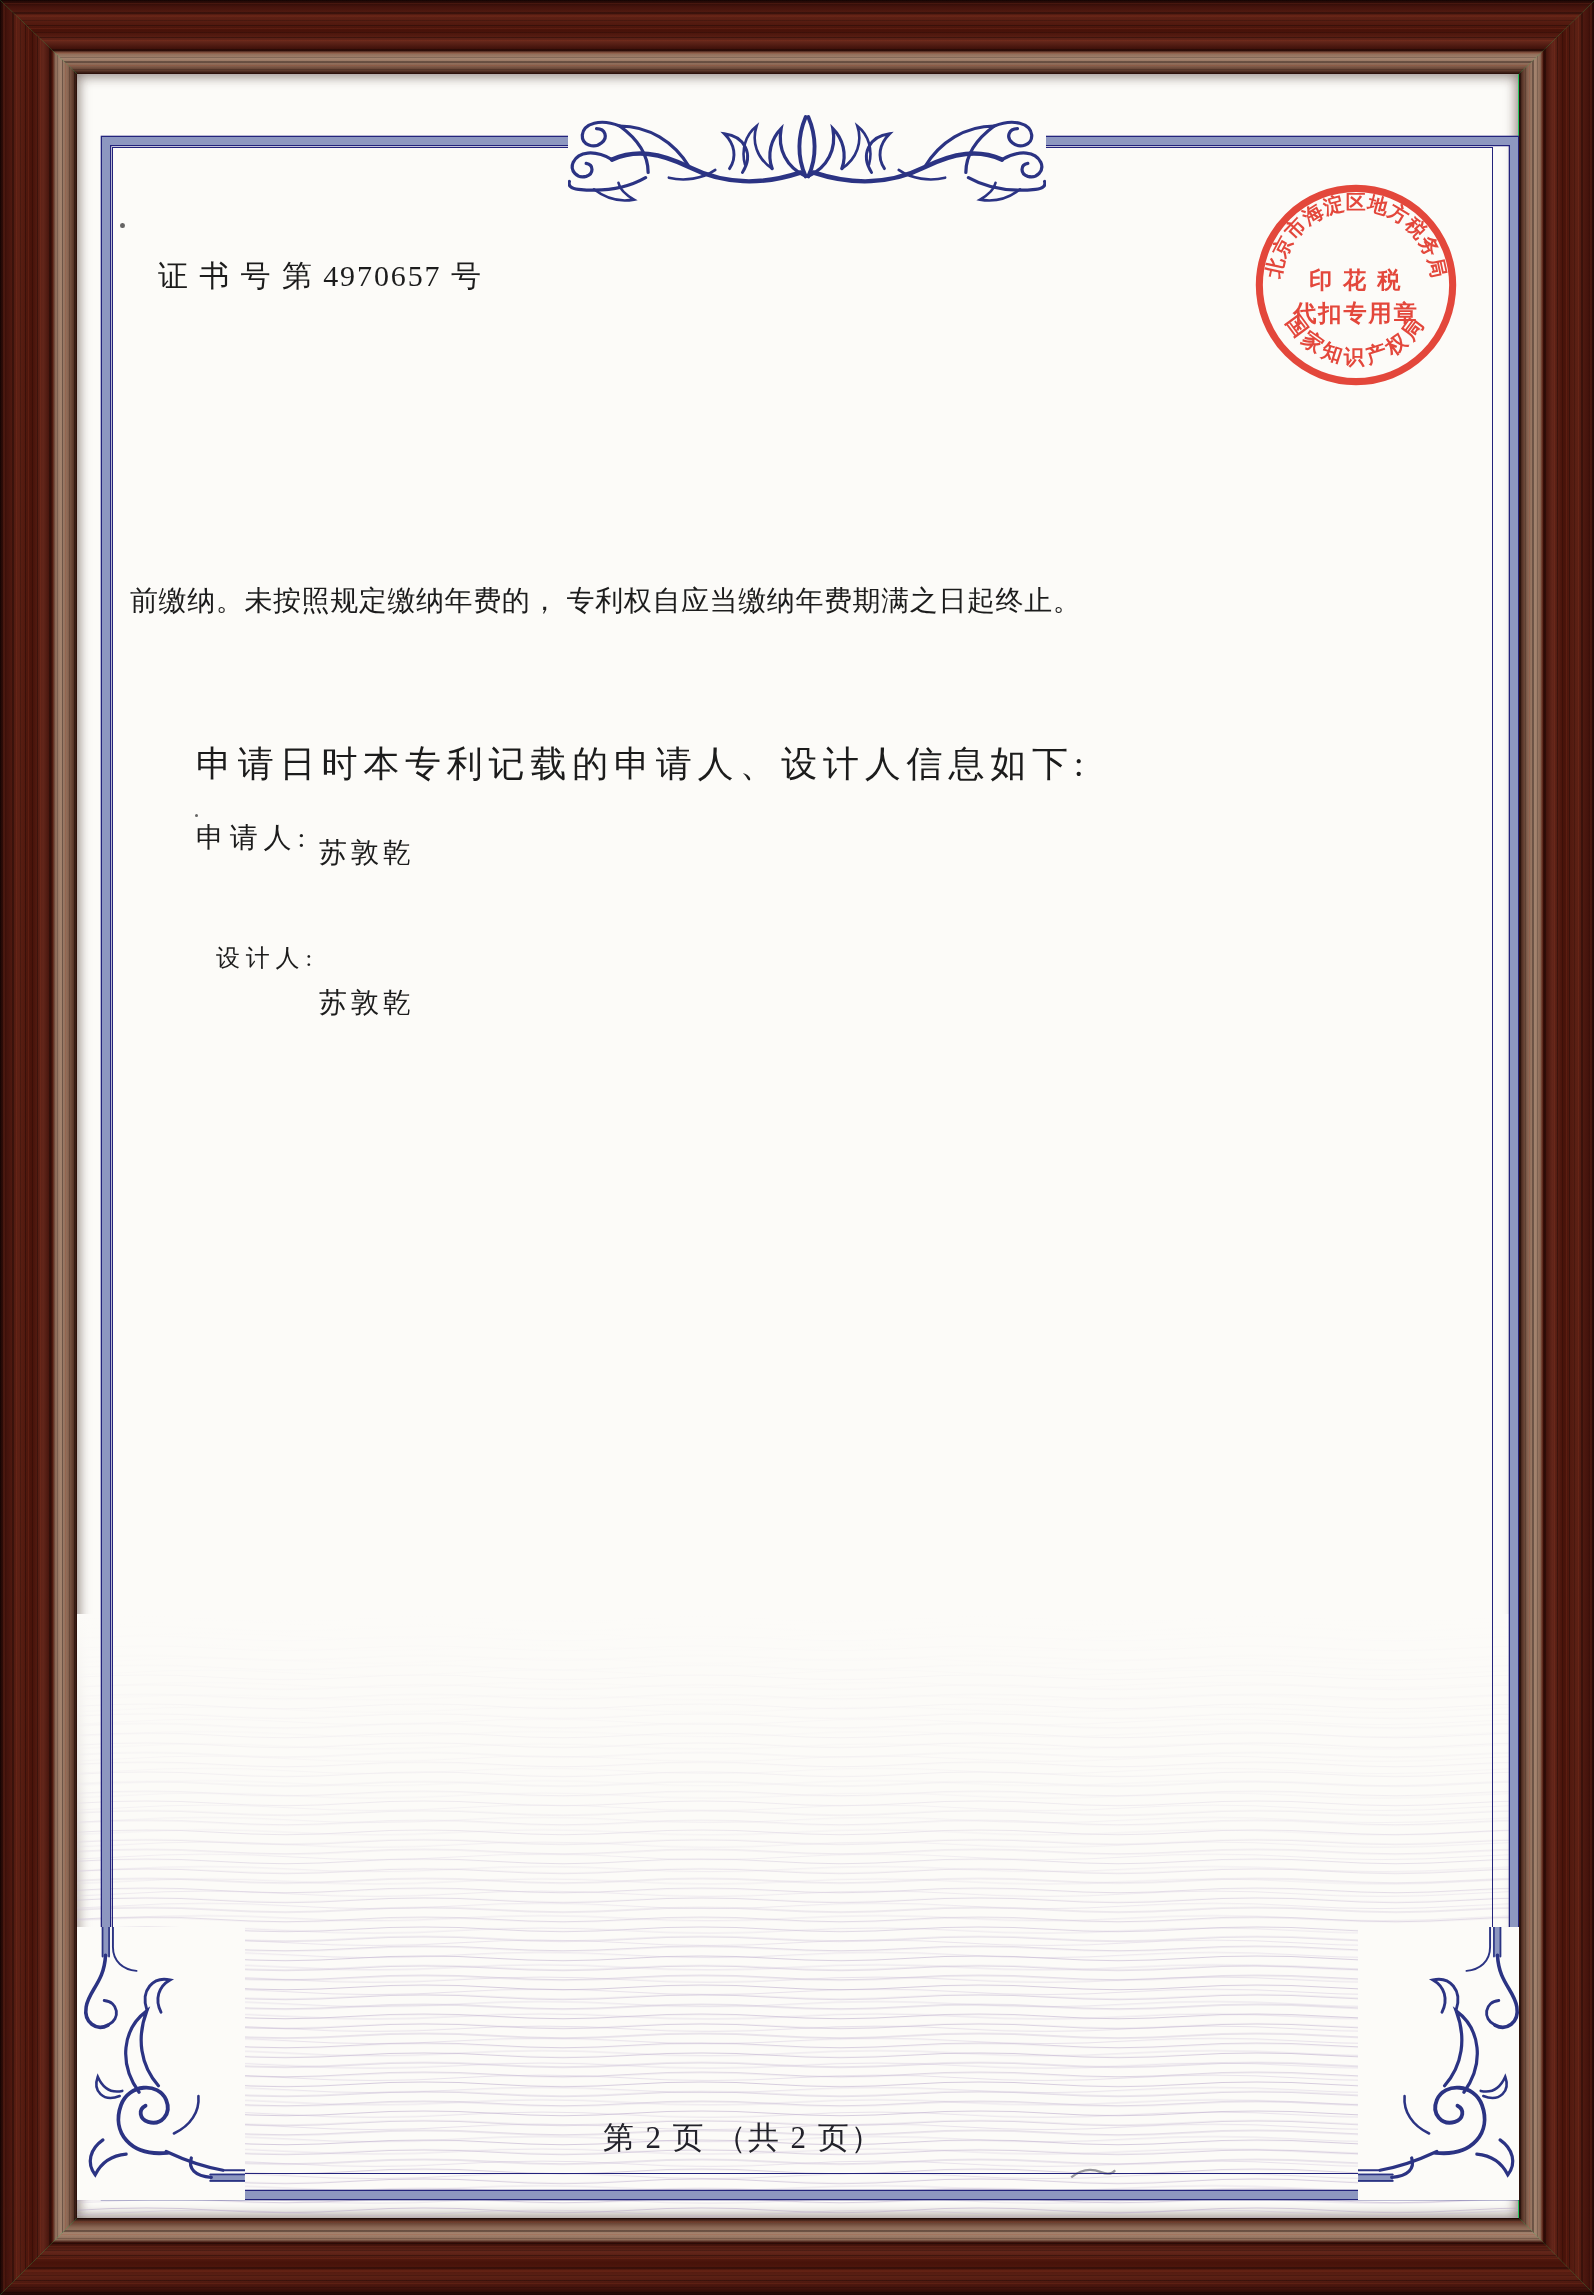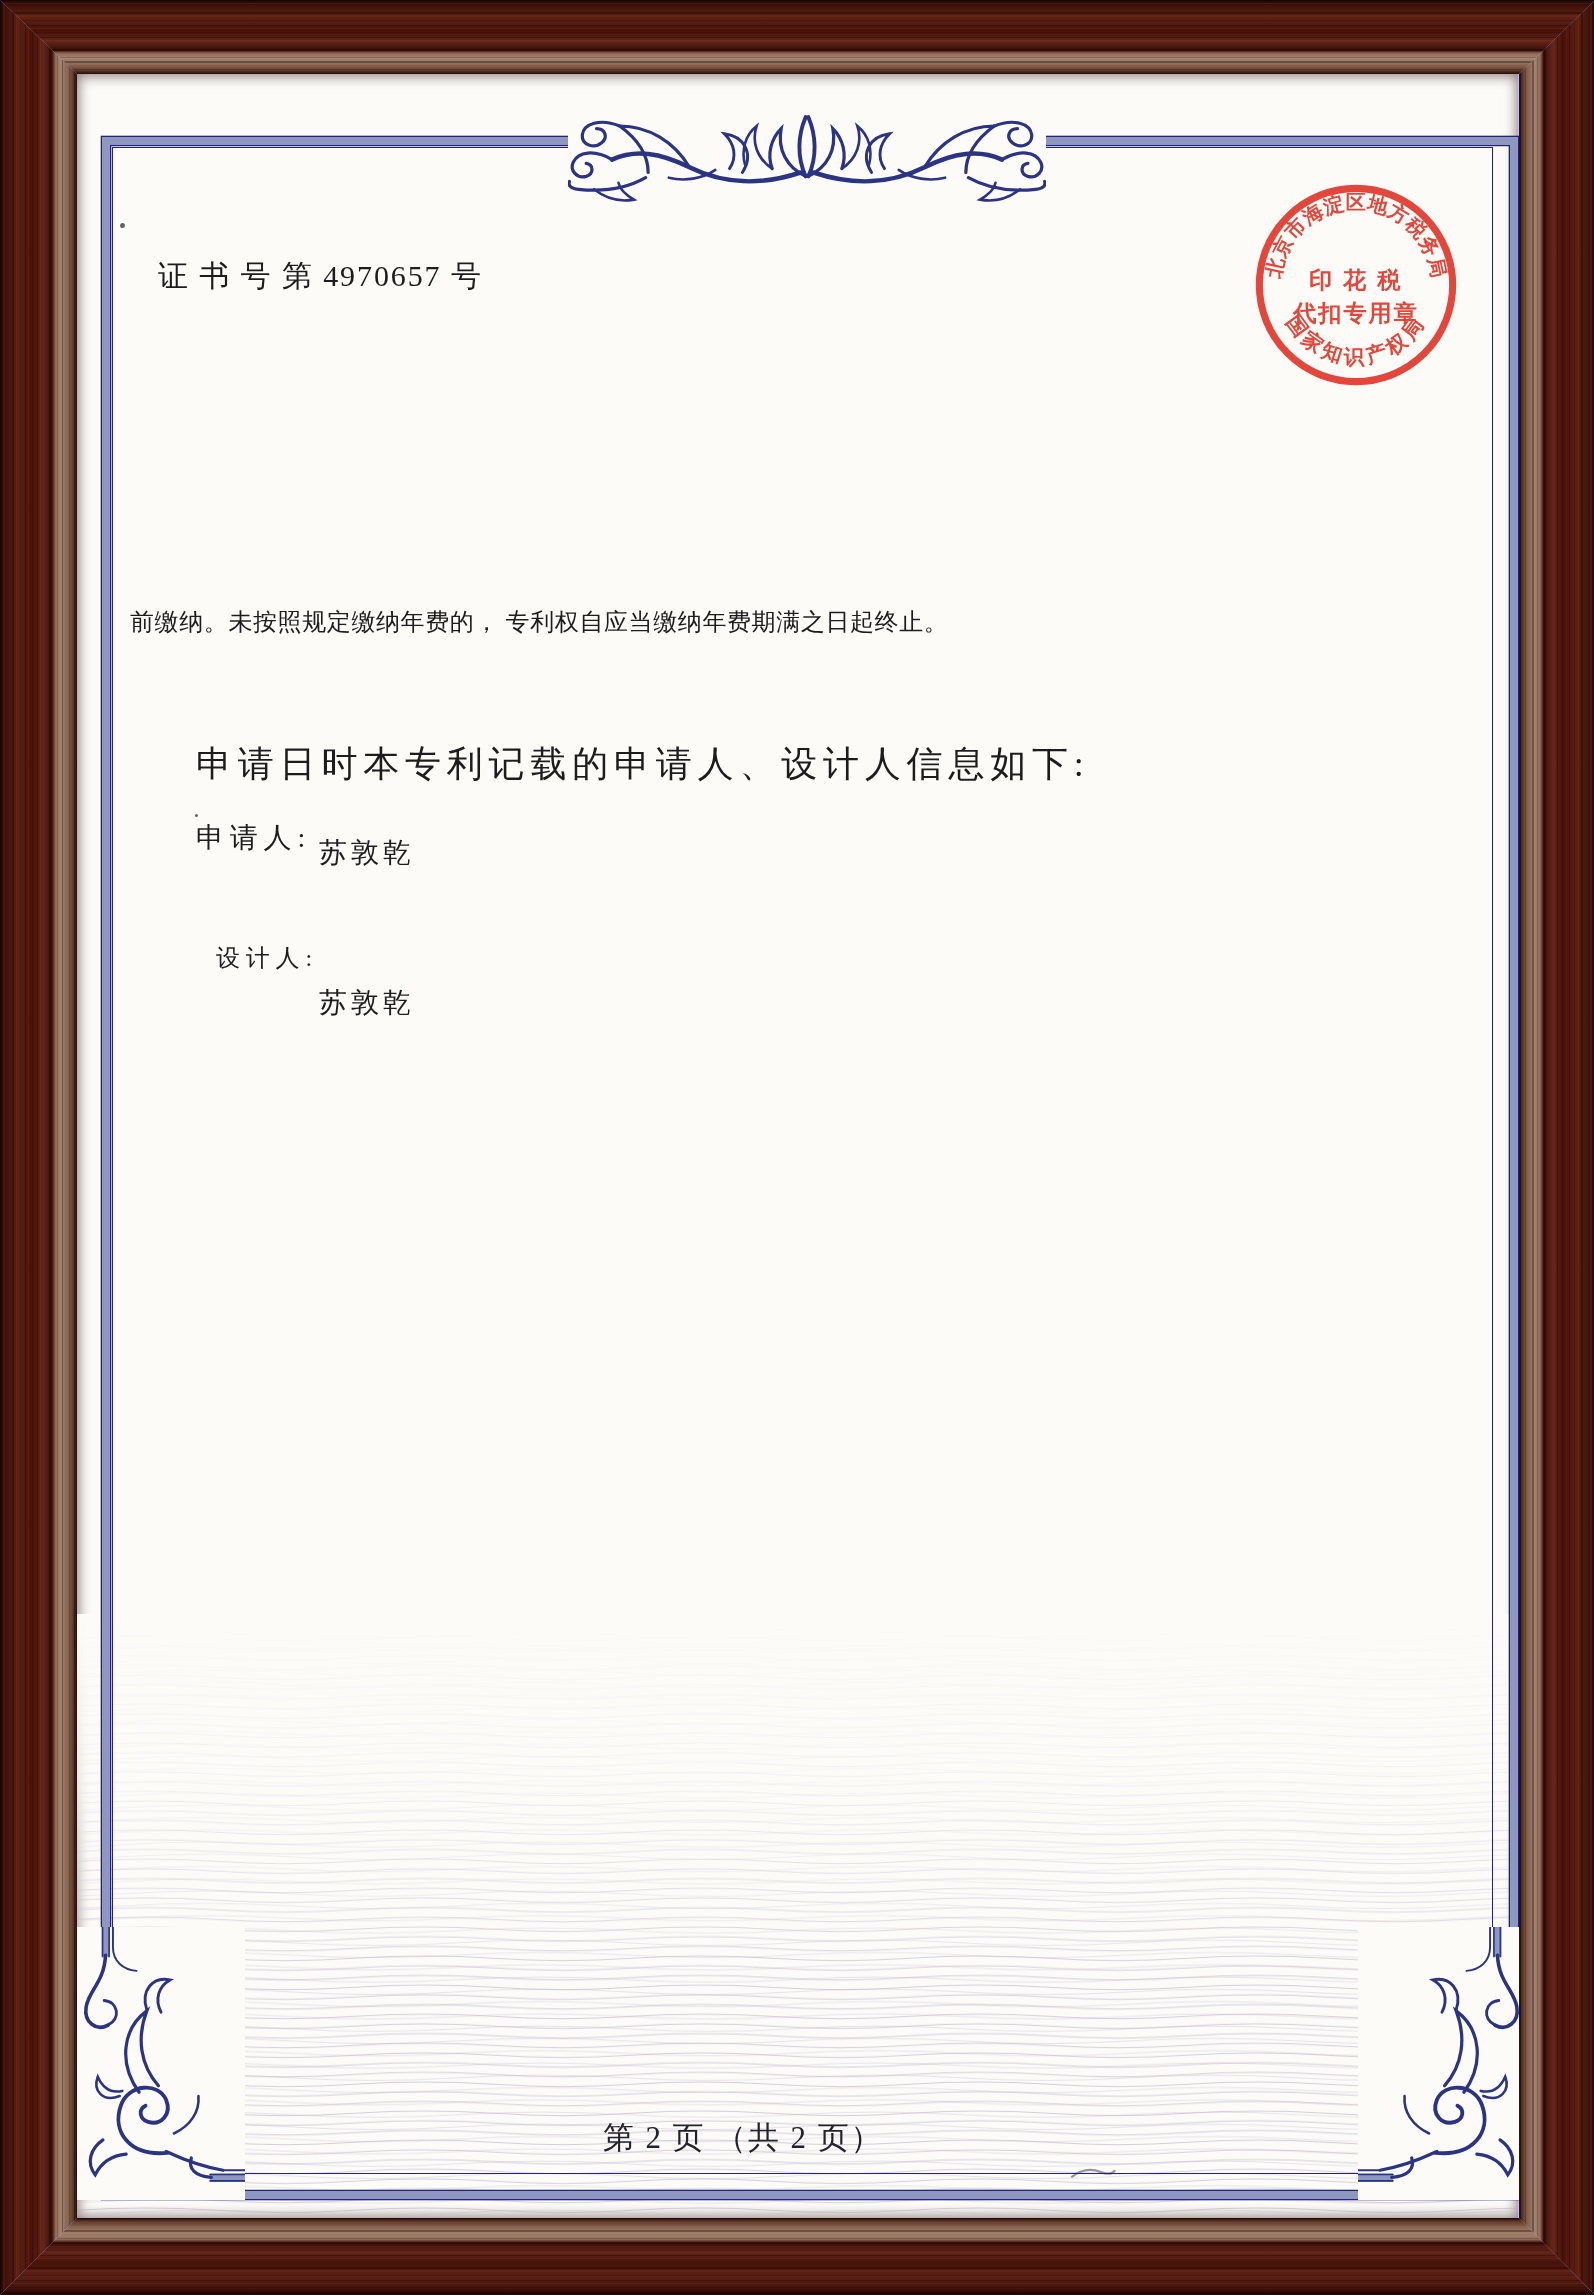"证 书 号 第 4970657" .stage { background: #c4b5fd -> #22c55e }
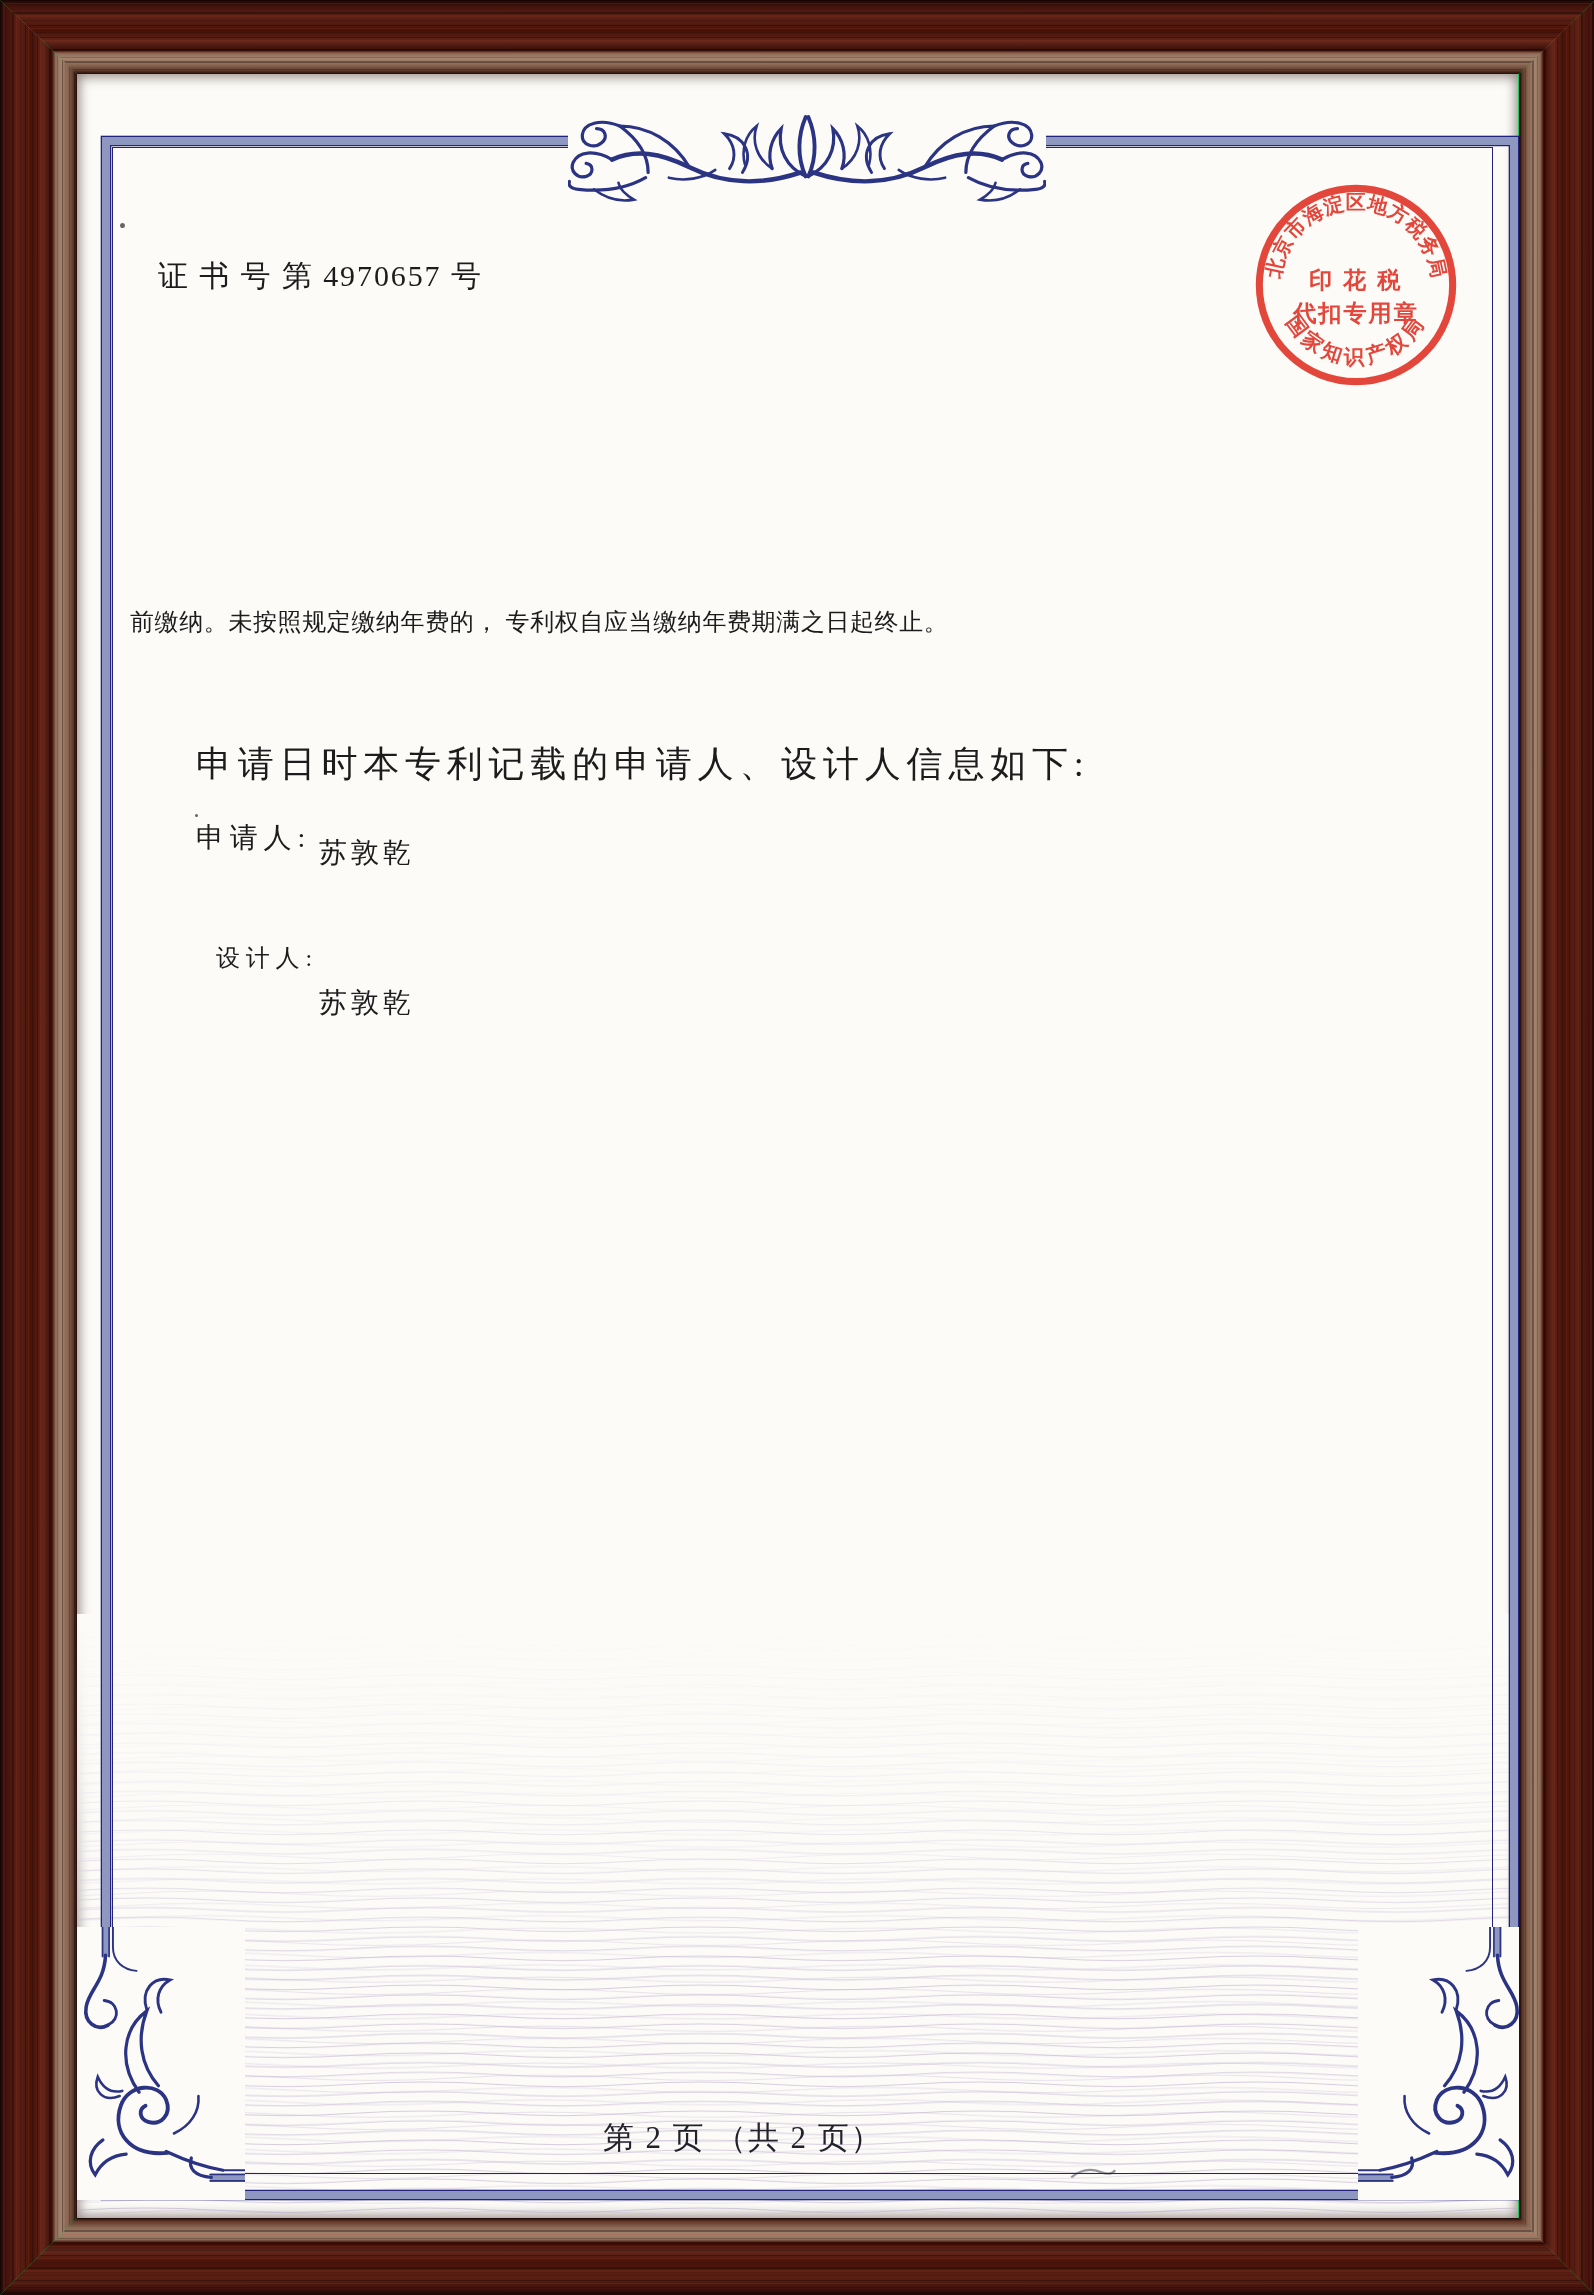"前缴纳。未按照规定缴纳年费的， 专利权自应当缴纳年费期满之日起终止。" .fee-2 { font-size: 24px -> 28px; top: 534px -> 510px }
